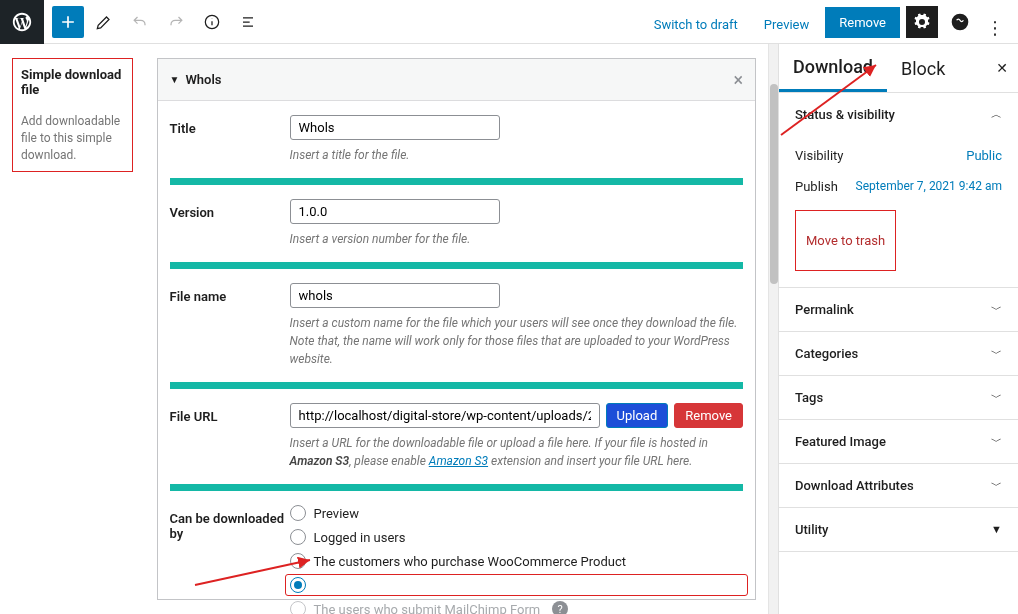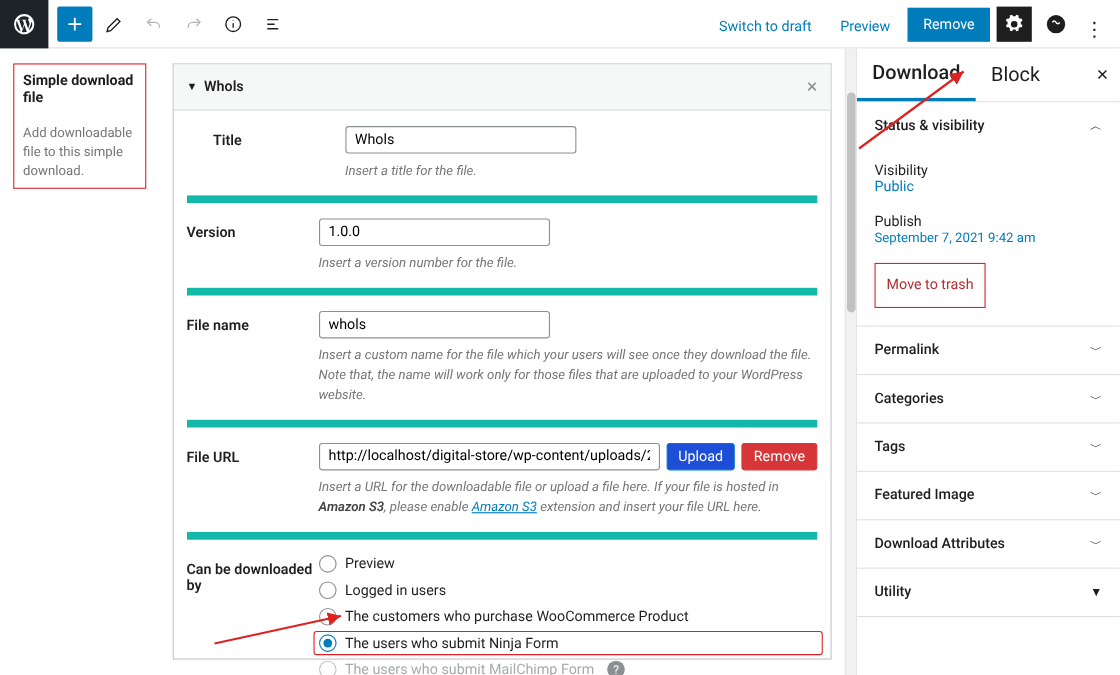"Title" .field-row:first-child { margin-left: 24px -> none }
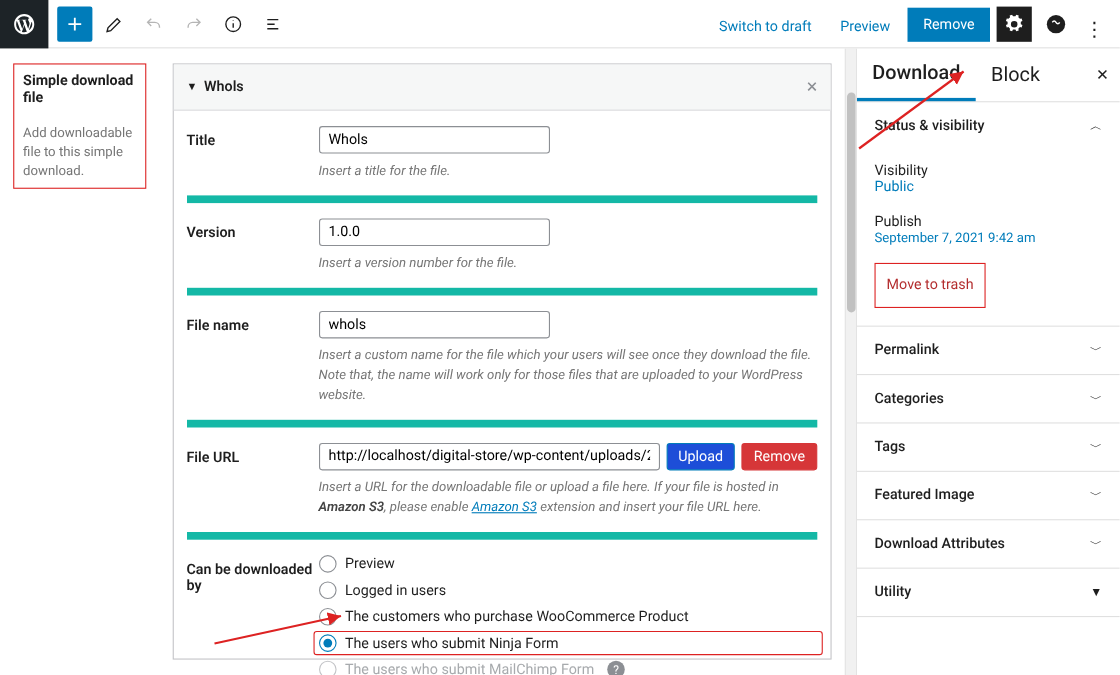"Visibility" .rp-line { flex-direction: column -> none }
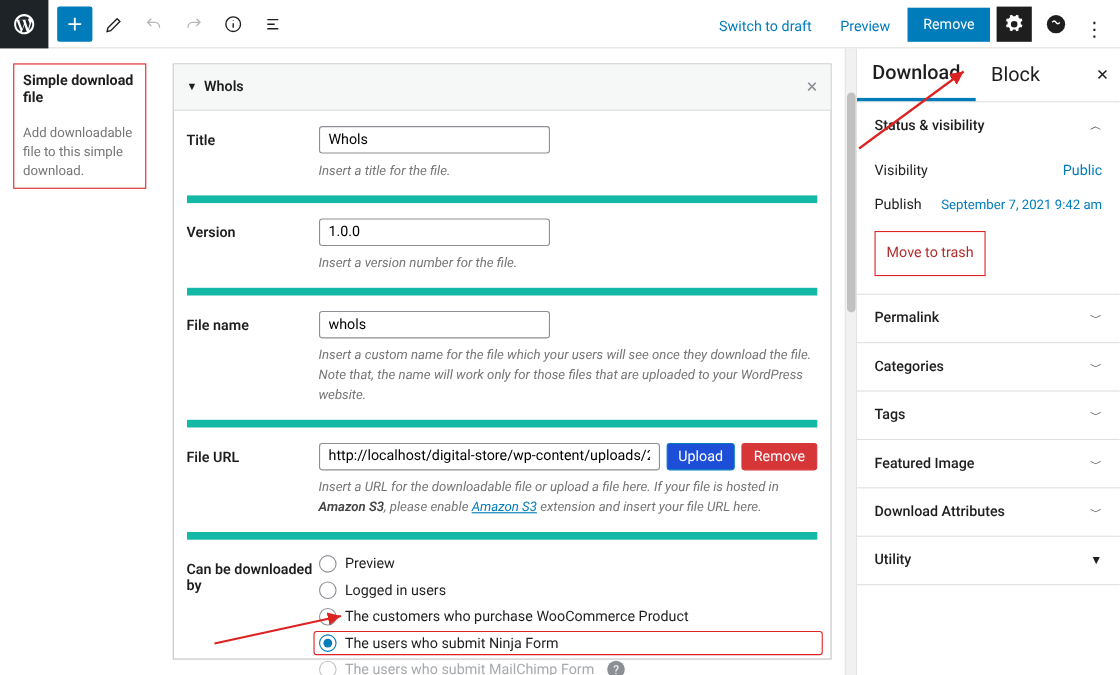"Move to trash" .trash-btn { padding: 12px 10px -> 22px 10px }
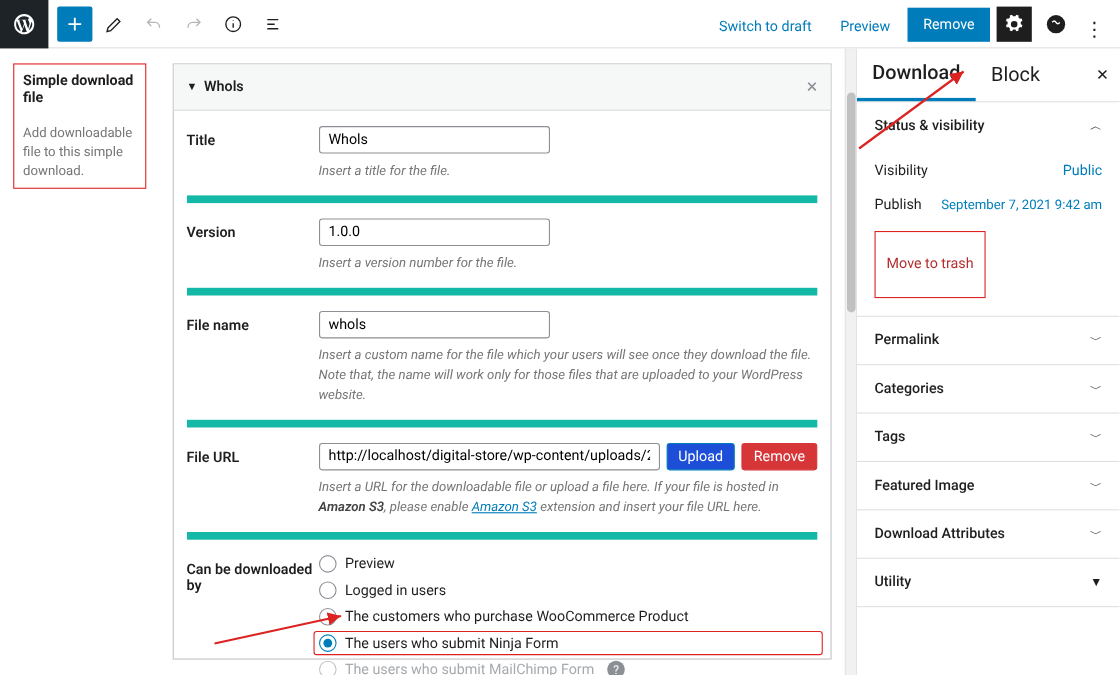"The users who submit Ninja" span { html: <span>The users who submit Ninja Form</span> -> none }
